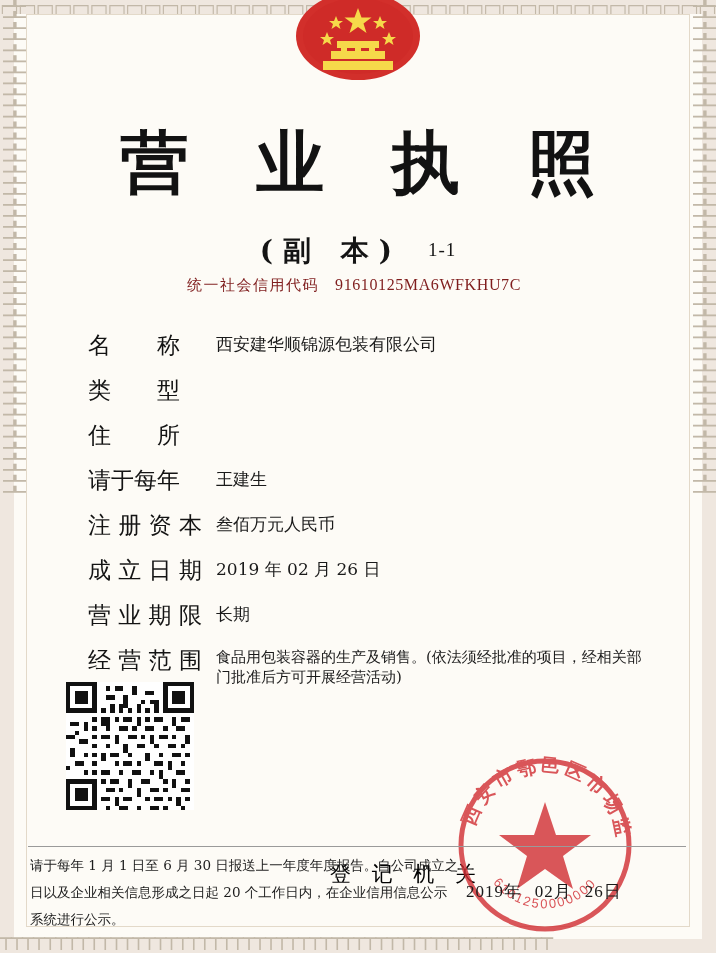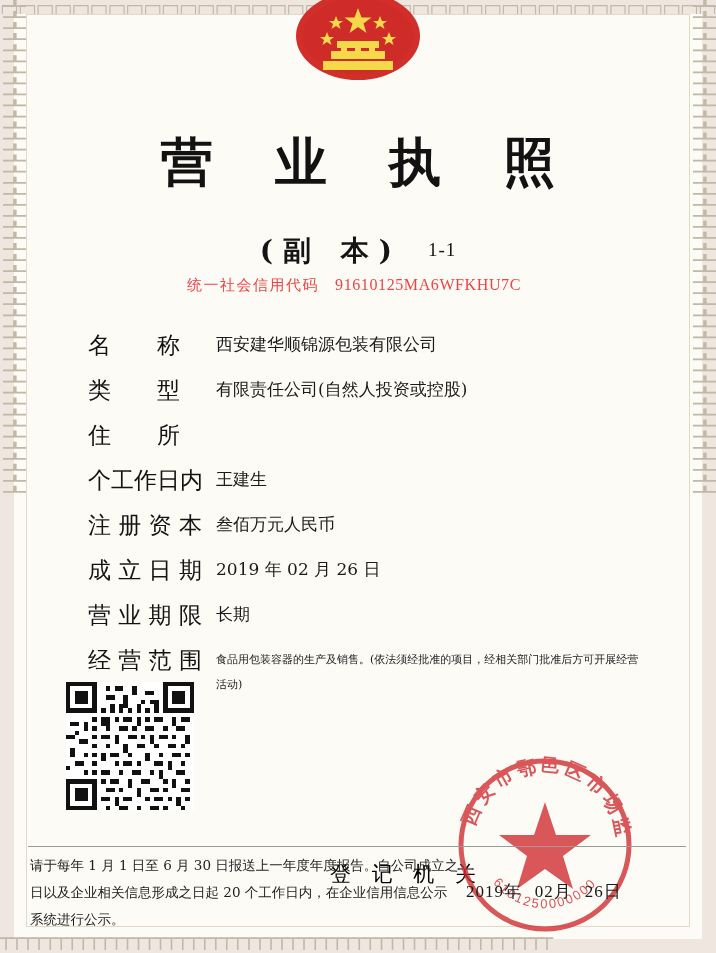"营 业 执 照" .main-title { font-size: 52px -> 68px }
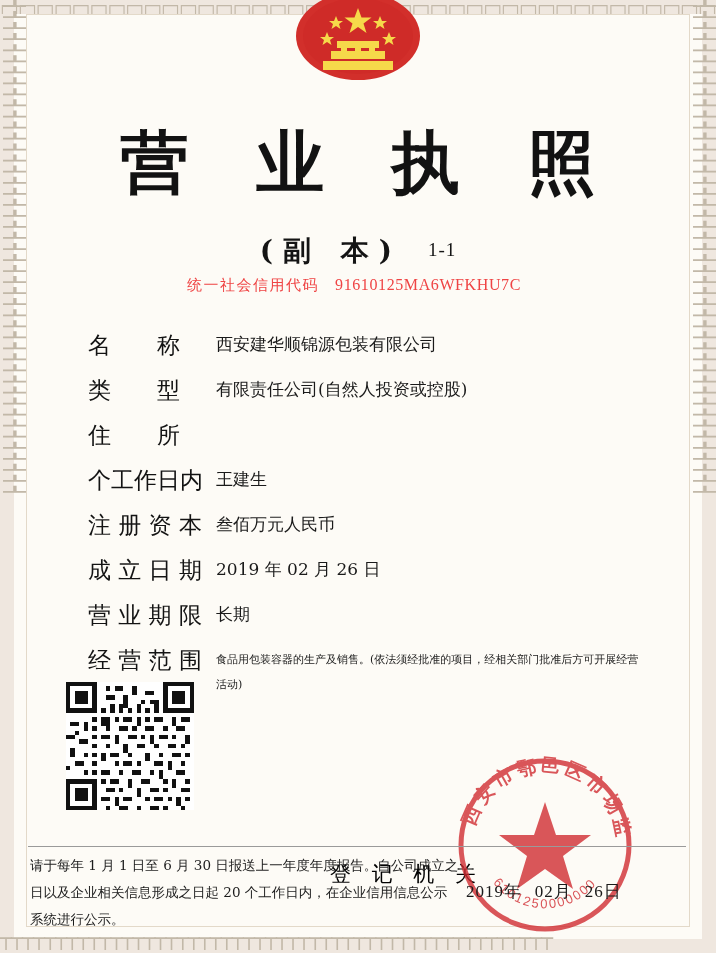"统一社会信用代码 91610125MA6WFKHU7C" .credit-row { color: #ef4444 -> #7f1d1d }
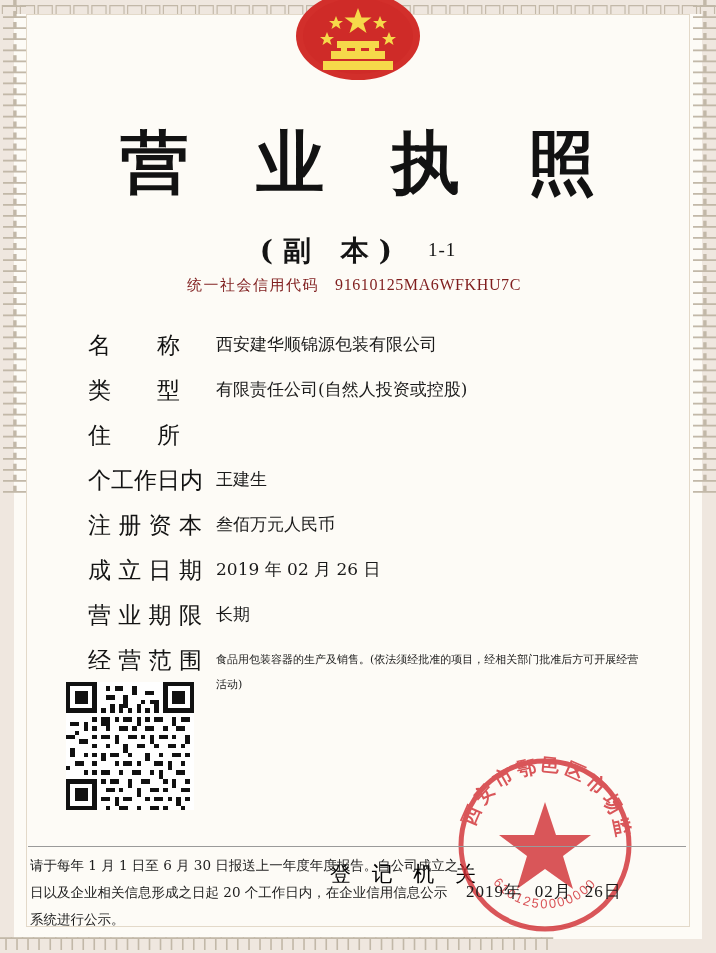"有限责任公司(自然人投资或控股)" div.field-value { html: <div>有限责任公司(自然人投资或控股)</div> -> none }
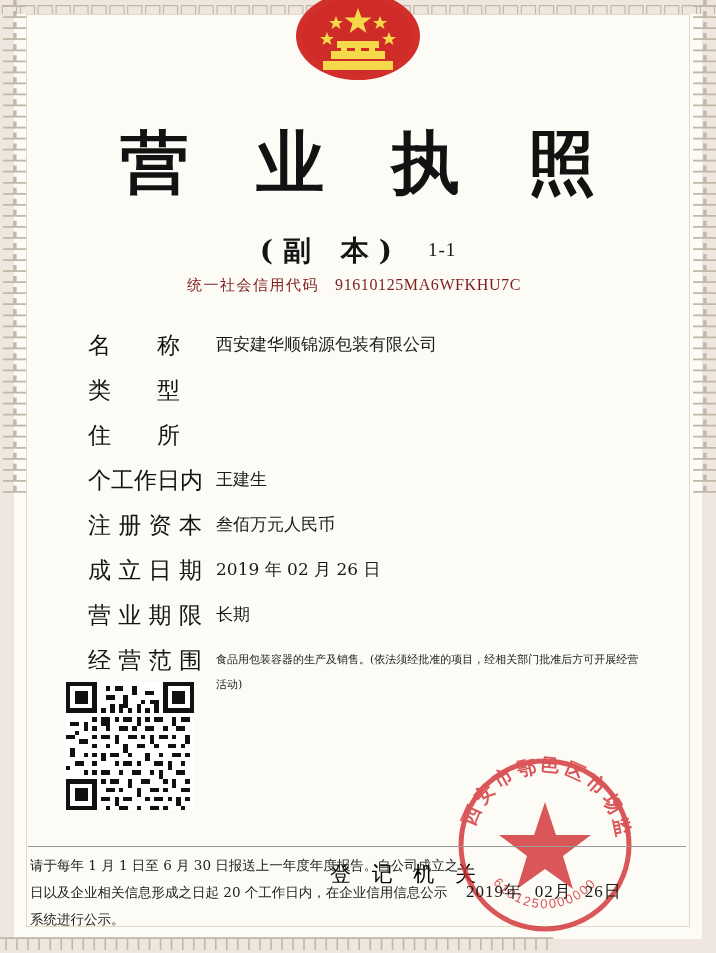"个工作日内" div.field-label { text: 个工作日内 -> 请于每年 }
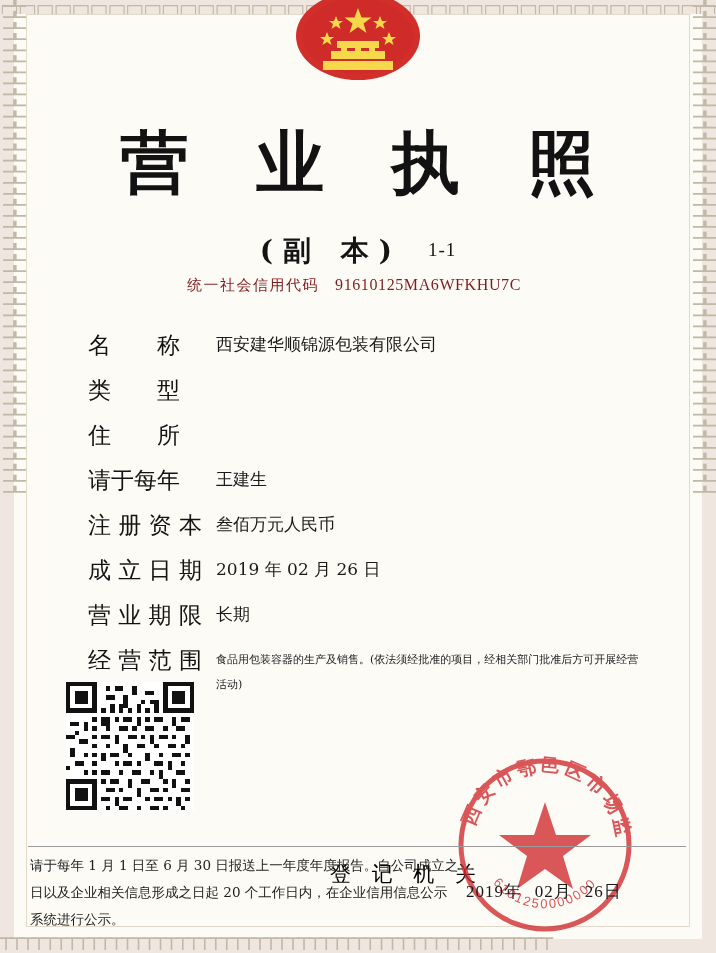"食品用包装容器的生产及销售。(依法须经批准的项目，经相关部门批准后方可开展经营活" .field-value.small { font-size: 11px -> 15px; line-height: 25px -> 20px }
